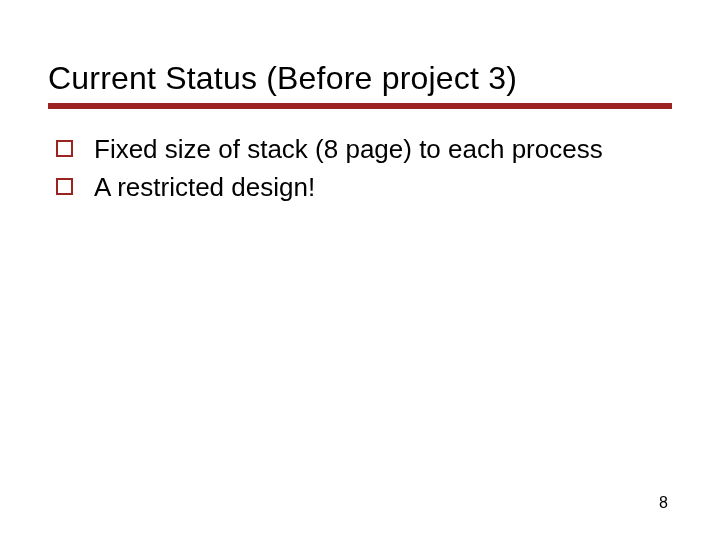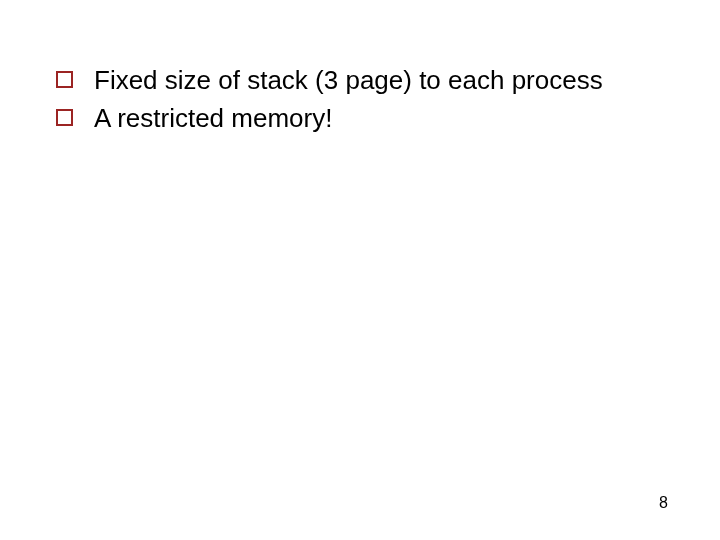"Current Status (Before project 3)" h1.title { html: none -> <h1>Current Status (Before project 3)</h1> }
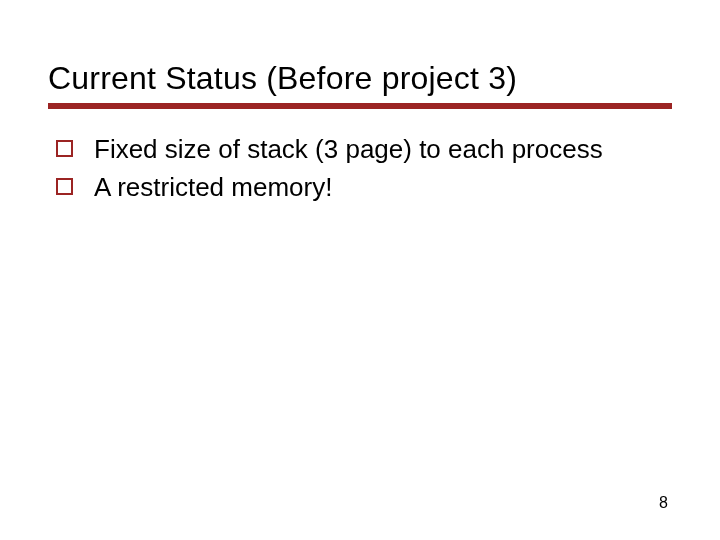"Fixed size of stack (3" span { text: 3 -> 8 }
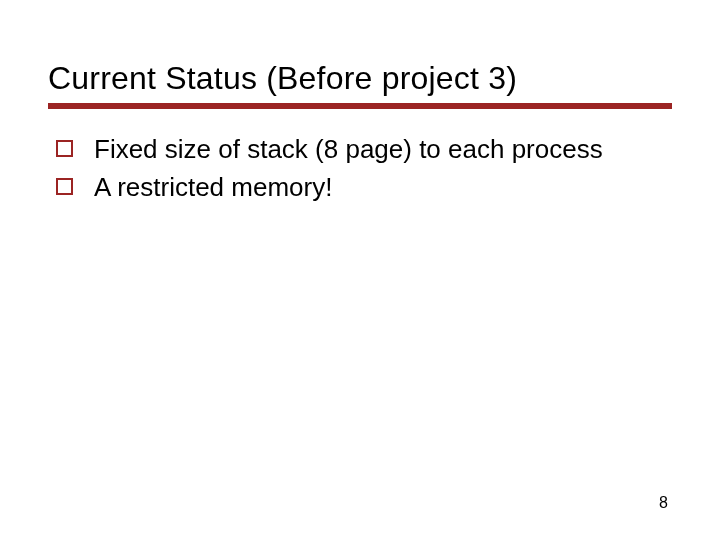"A restricted memory!" span { text: memory -> design }
